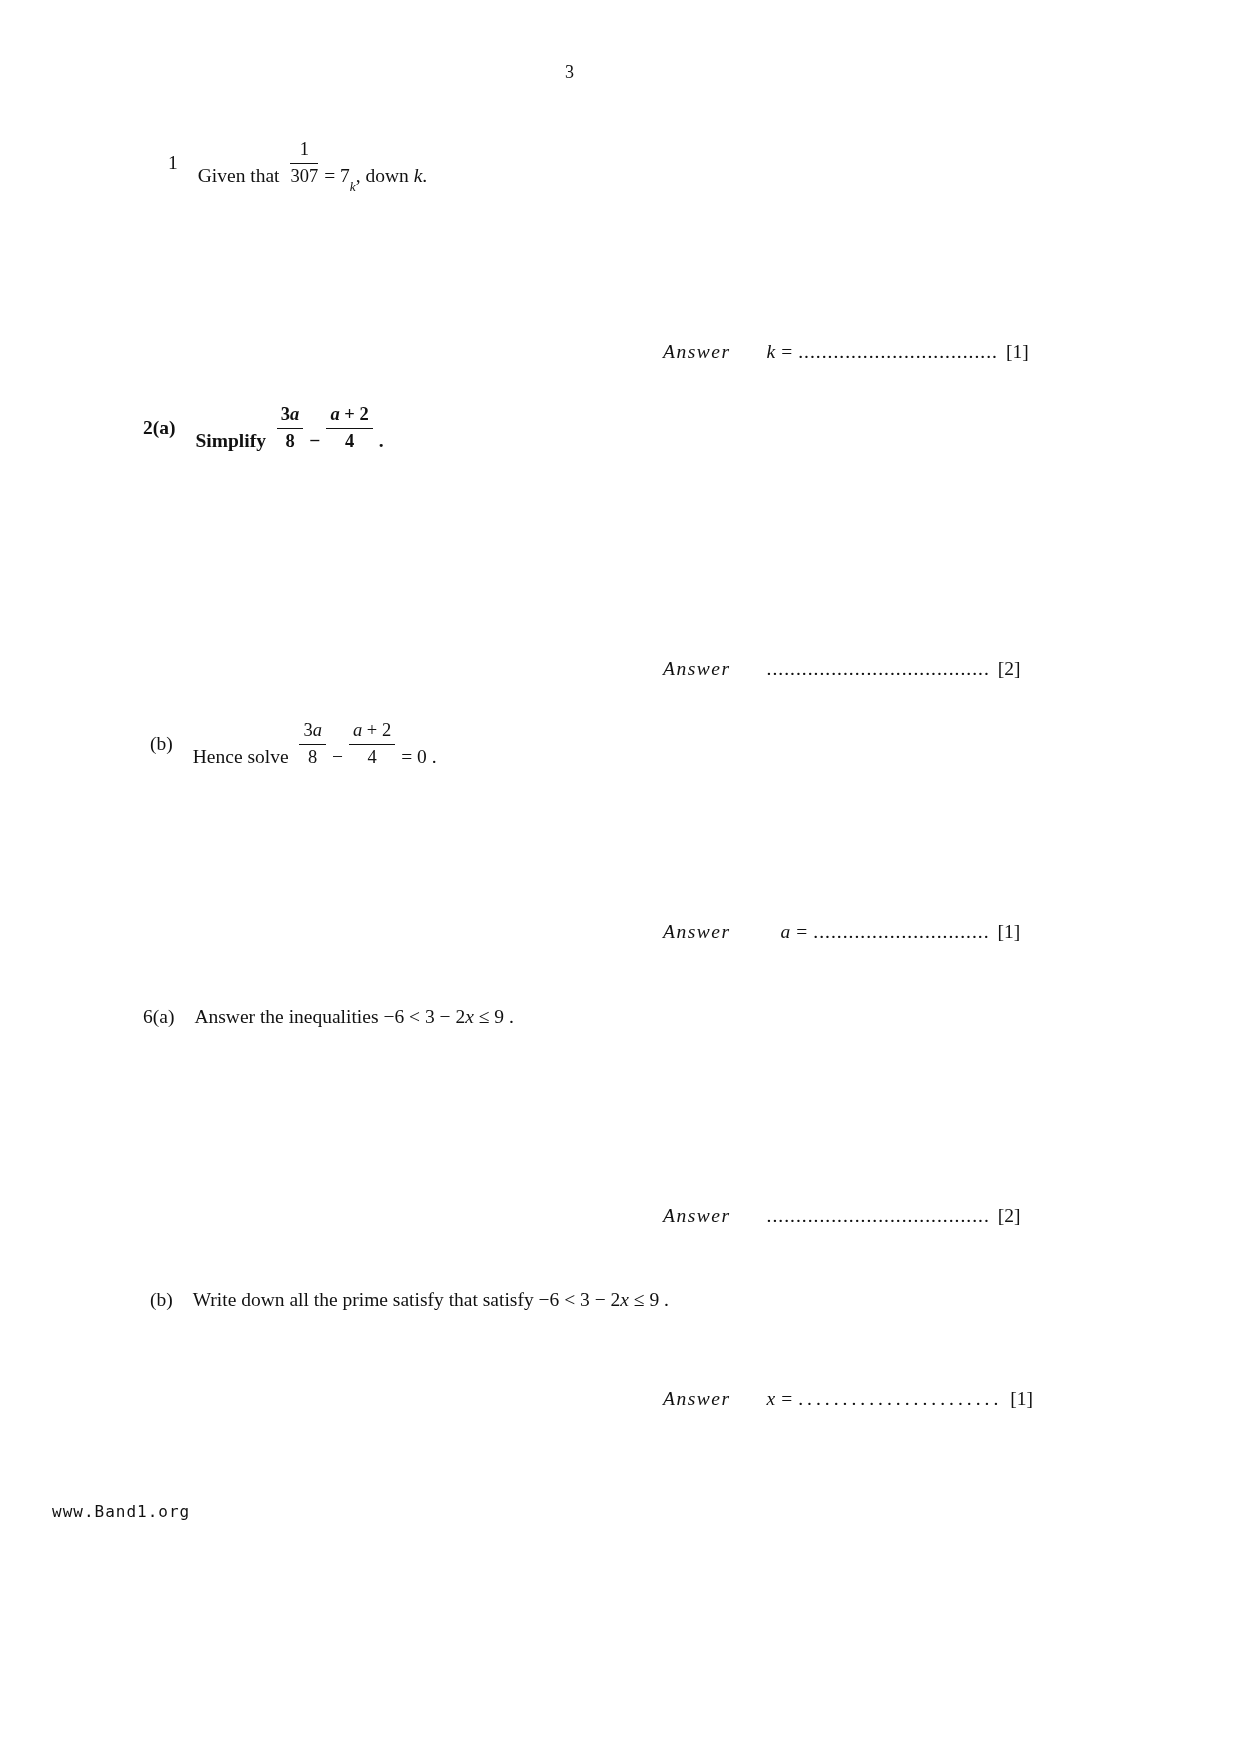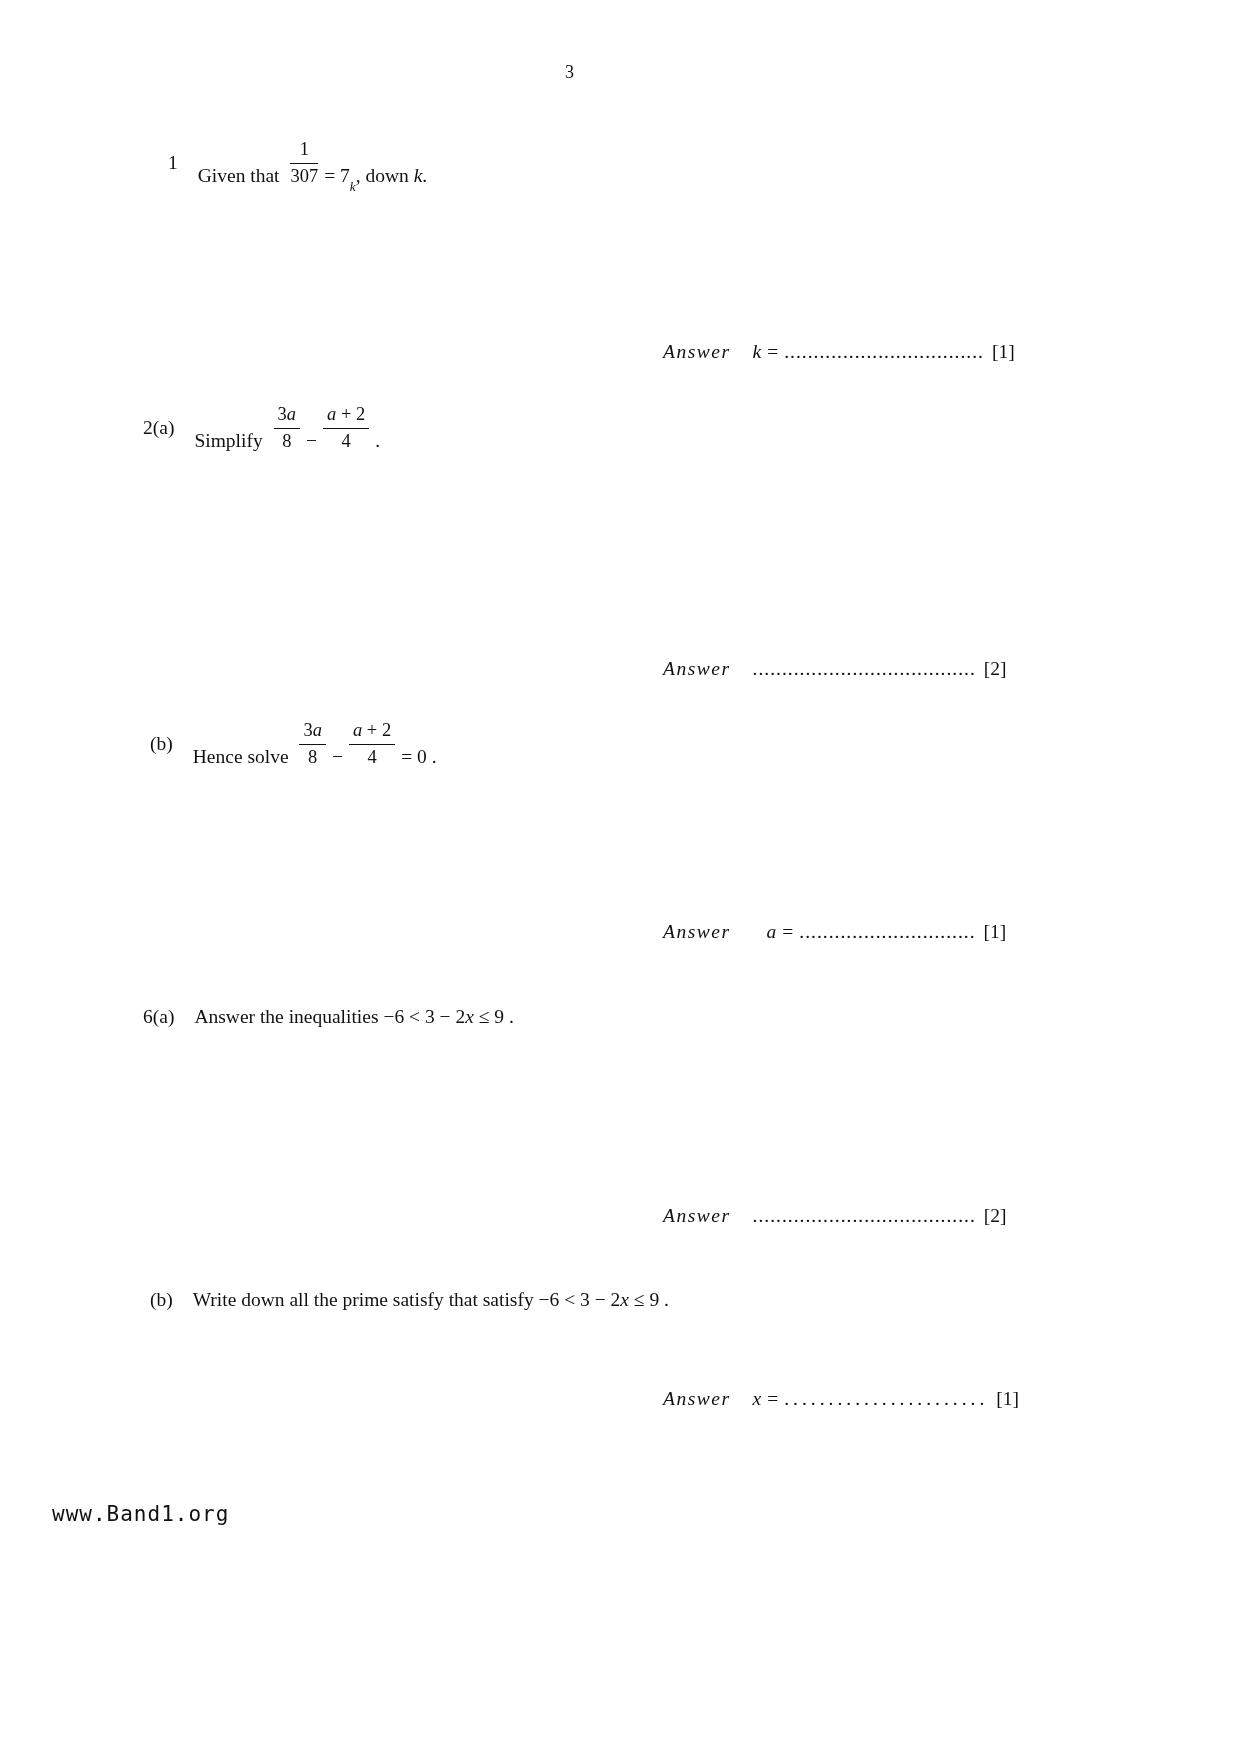"Answer" .ans-label { margin-right: 22px -> 36px }
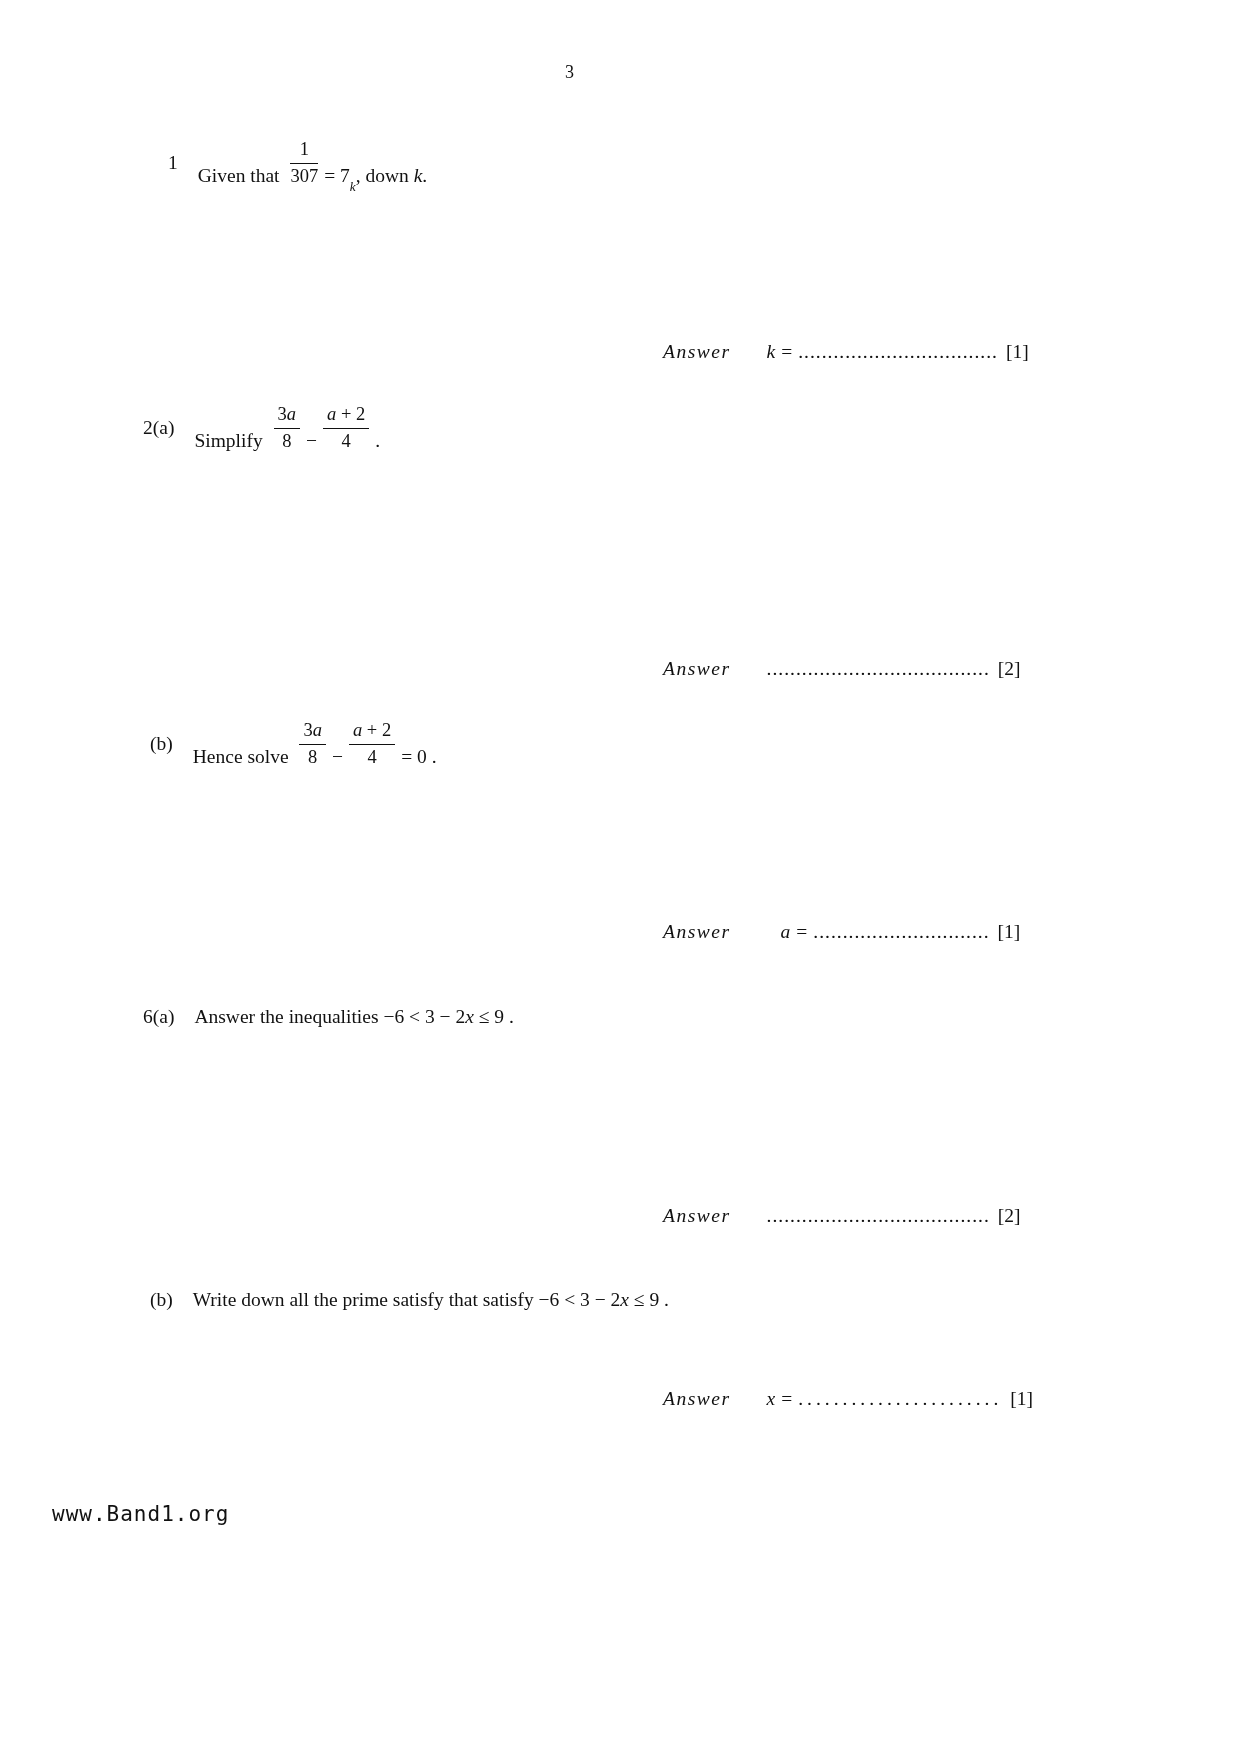"2(a)" div.question { font-weight: none -> bold }
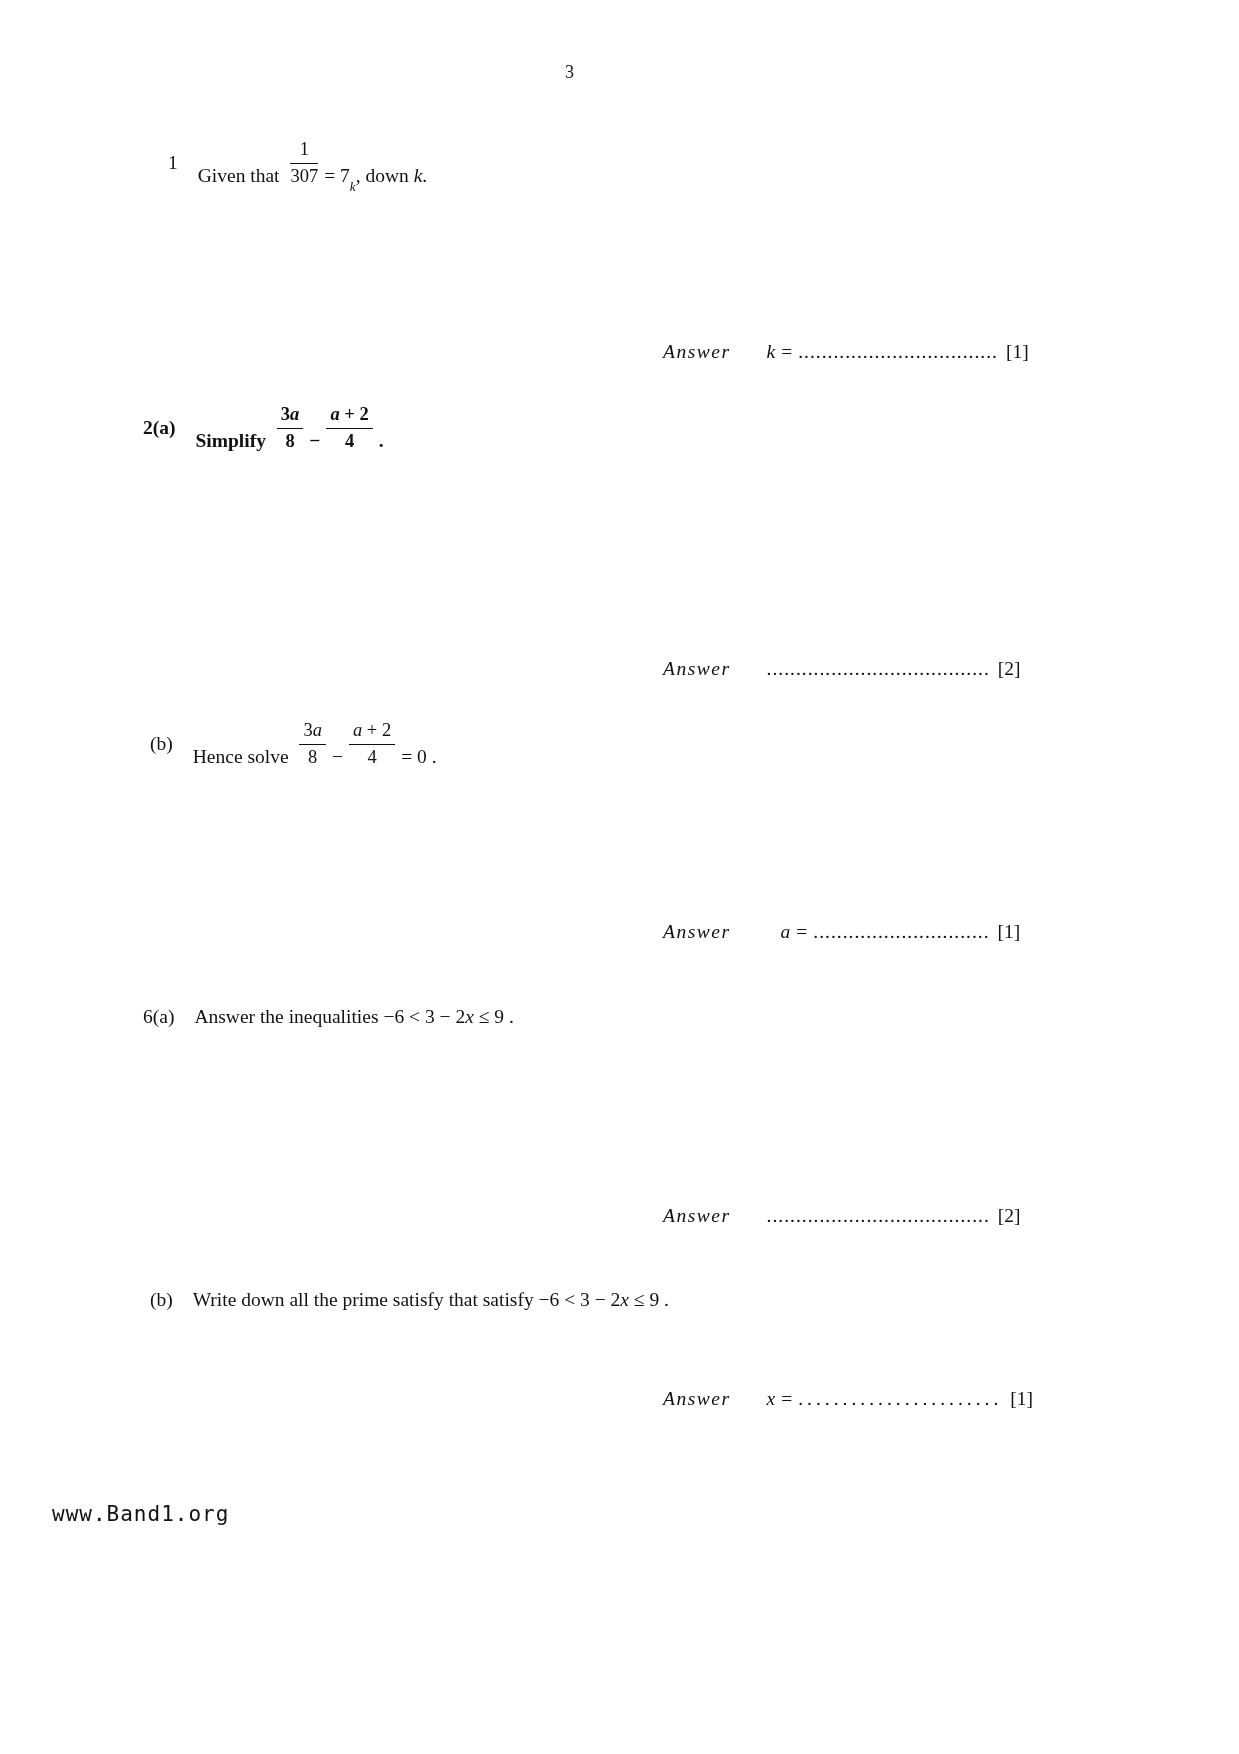"www.Band1.org" .footer { font-size: 21px -> 16px }
